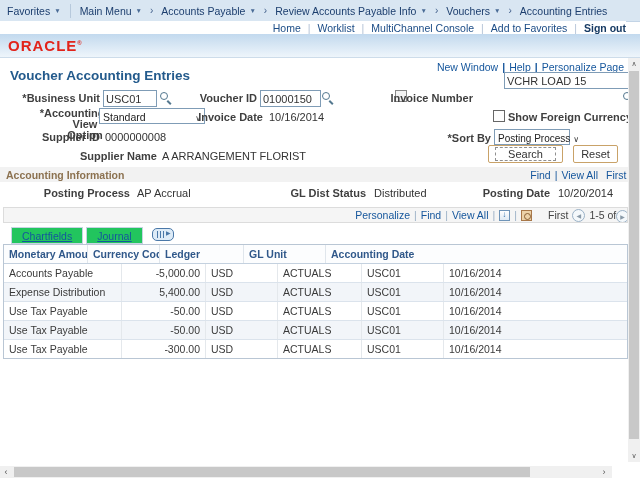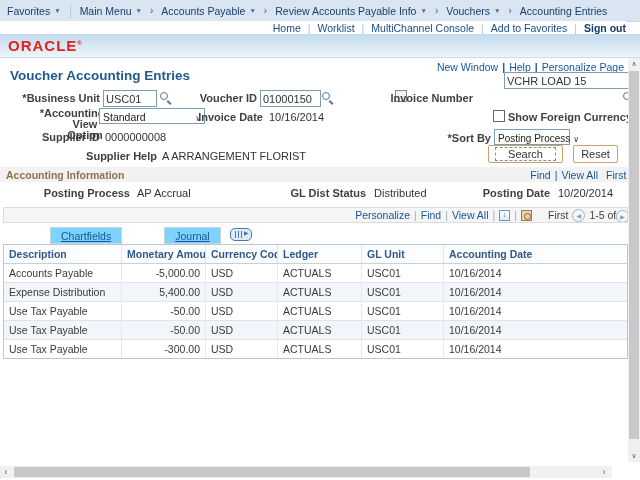"Supplier Help" div.lbl { text: Help -> Name }
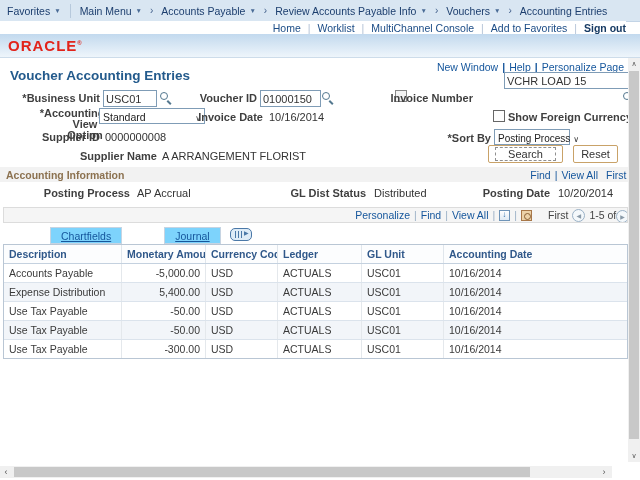"Chartfields" .tab.inactive { background: #7dd3fc -> #22c55e; margin-left: 39px -> none }
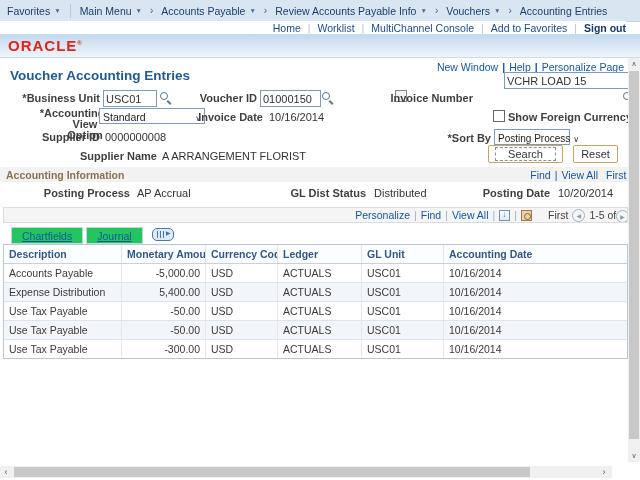"Description" div.hcell { html: <div>Description</div> -> none }
